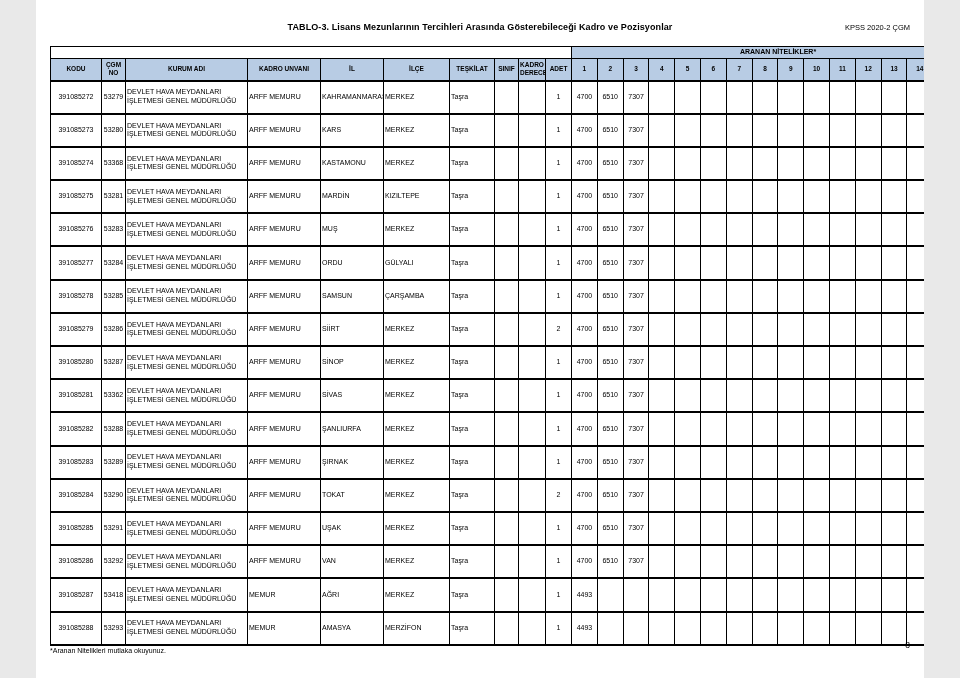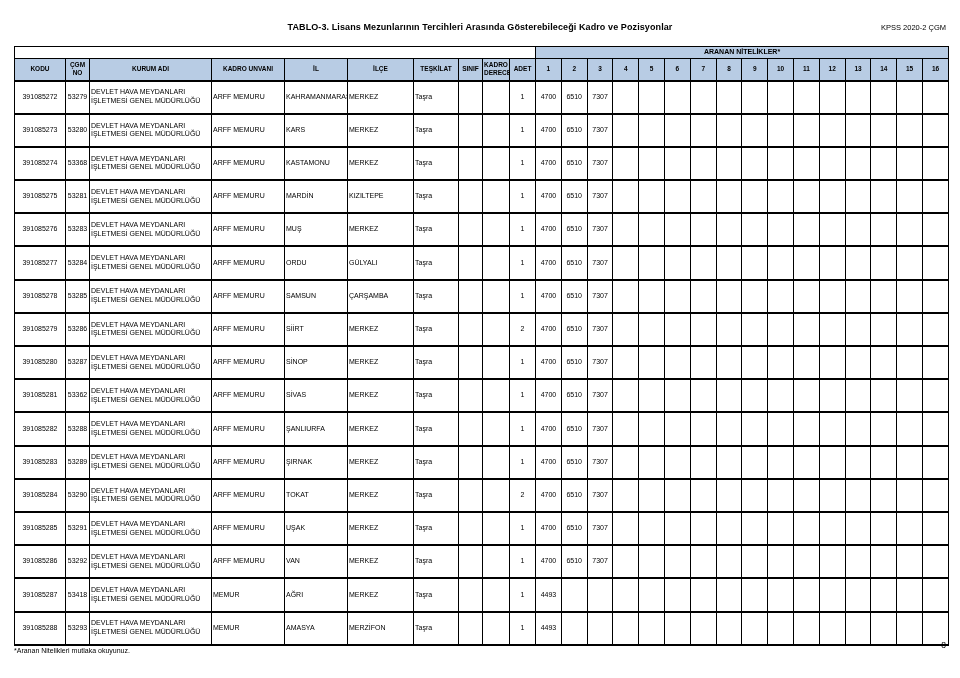"TABLO-3. Lisans Mezunlarının Tercihleri" .page { width: 960px -> 888px }
